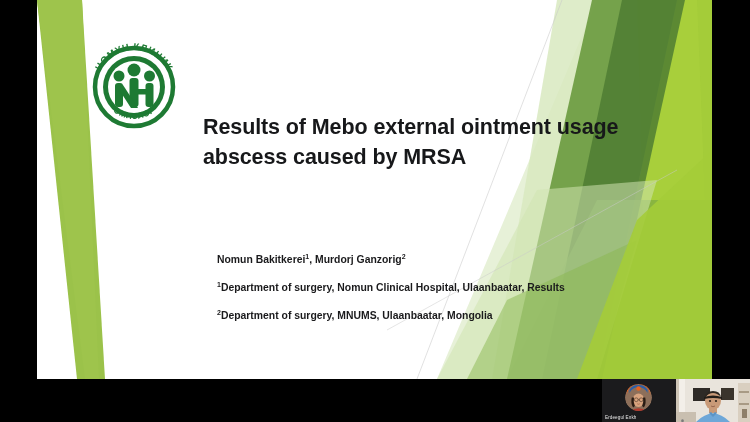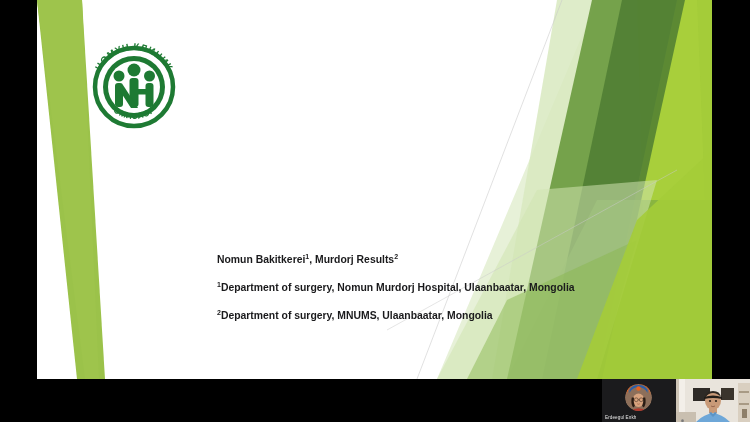"Results of Mebo external ointment" div.title-line { html: none -> <div>Results of Mebo external ointment usage</div> }
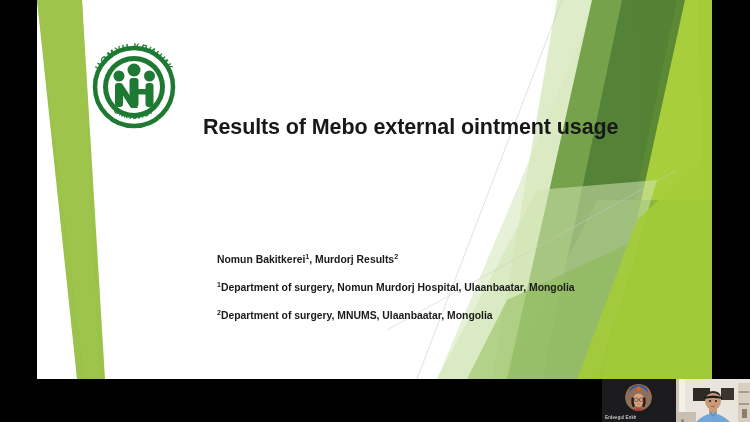"abscess caused by MRSA" div.title-line { html: none -> <div>abscess caused by MRSA</div> }
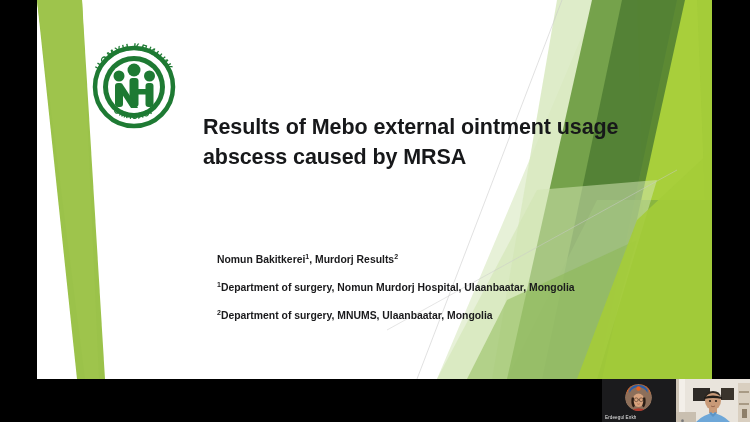", Murdorj Results" span { text: Results -> Ganzorig }
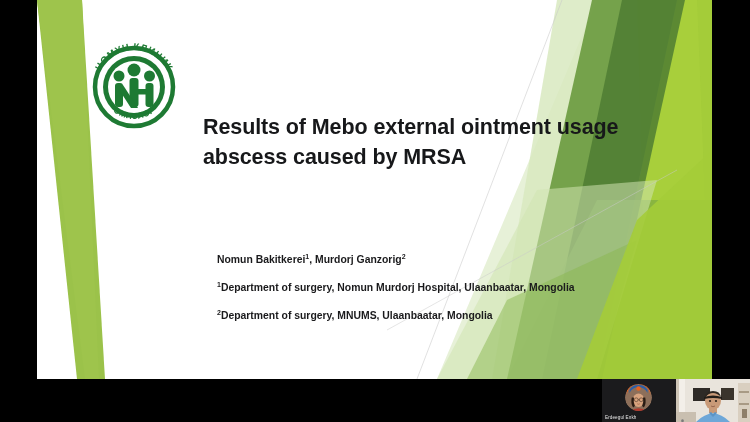"Department of surgery, Nomun Murdorj" span { text: Murdorj Hospital, Ulaanbaatar, Mongolia -> Clinical Hospital, Ulaanbaatar, Results }
